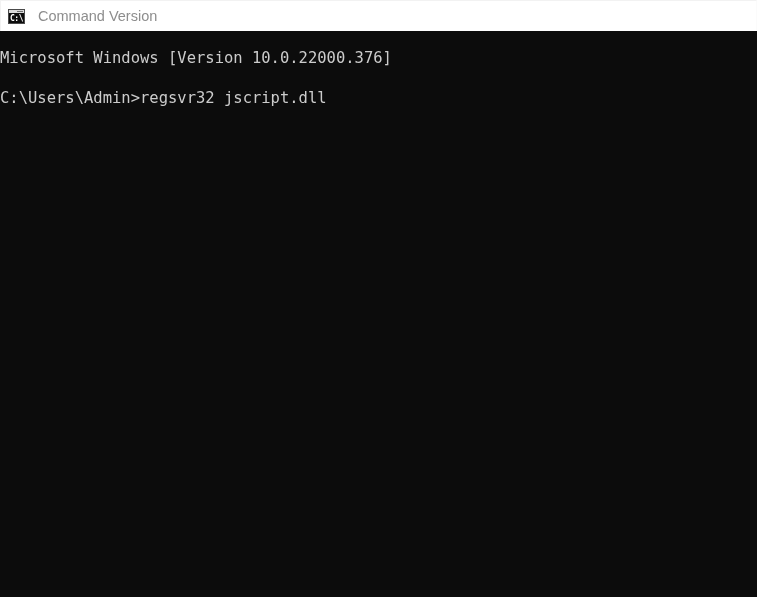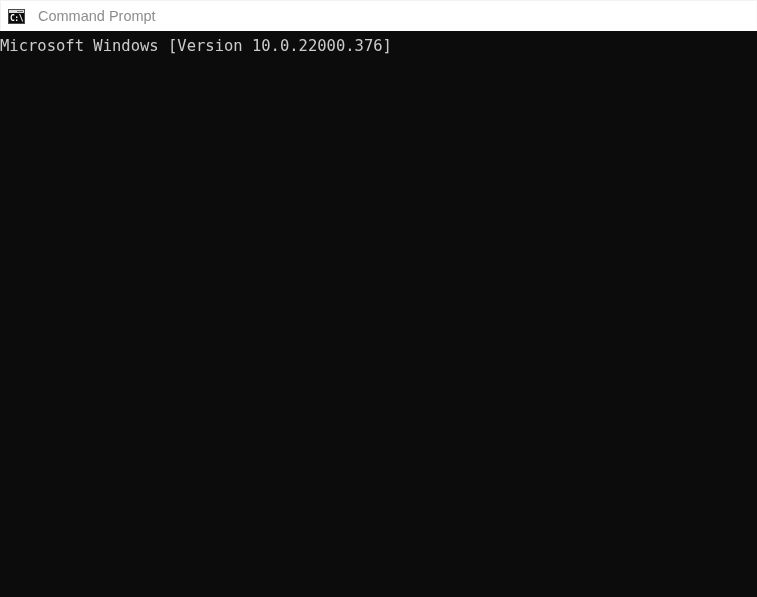"Command Prompt" div { text: Prompt -> Version }
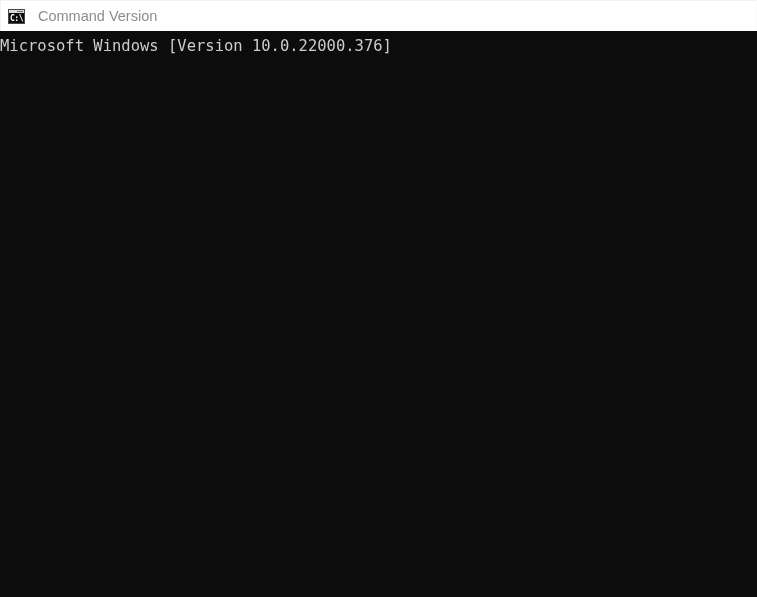"Microsoft Windows [Version" #terminal { padding: 5px 0 0 0 -> 17px 0 0 0 }
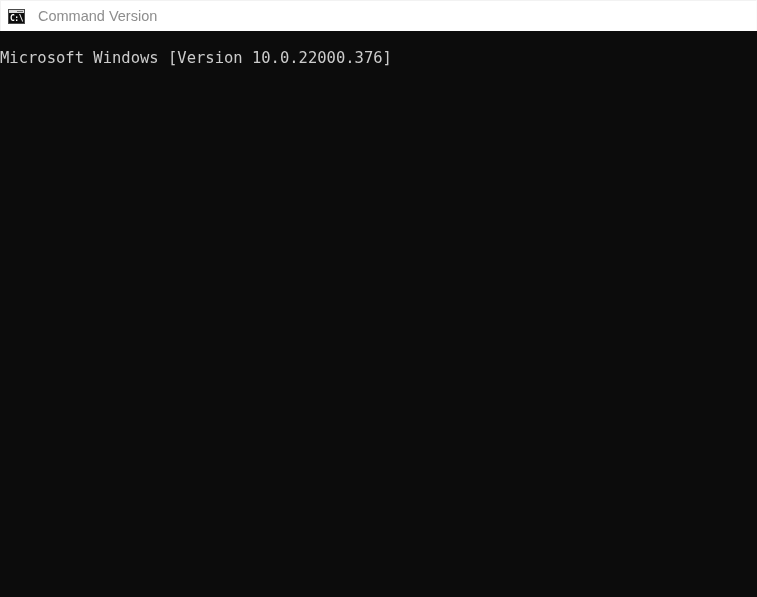"C:\Users\Admin>regsvr32 jscript.dll" div.line { html: none -> <div>C:\Users\Admin&gt;regsvr32 jscript.dll</div> }
